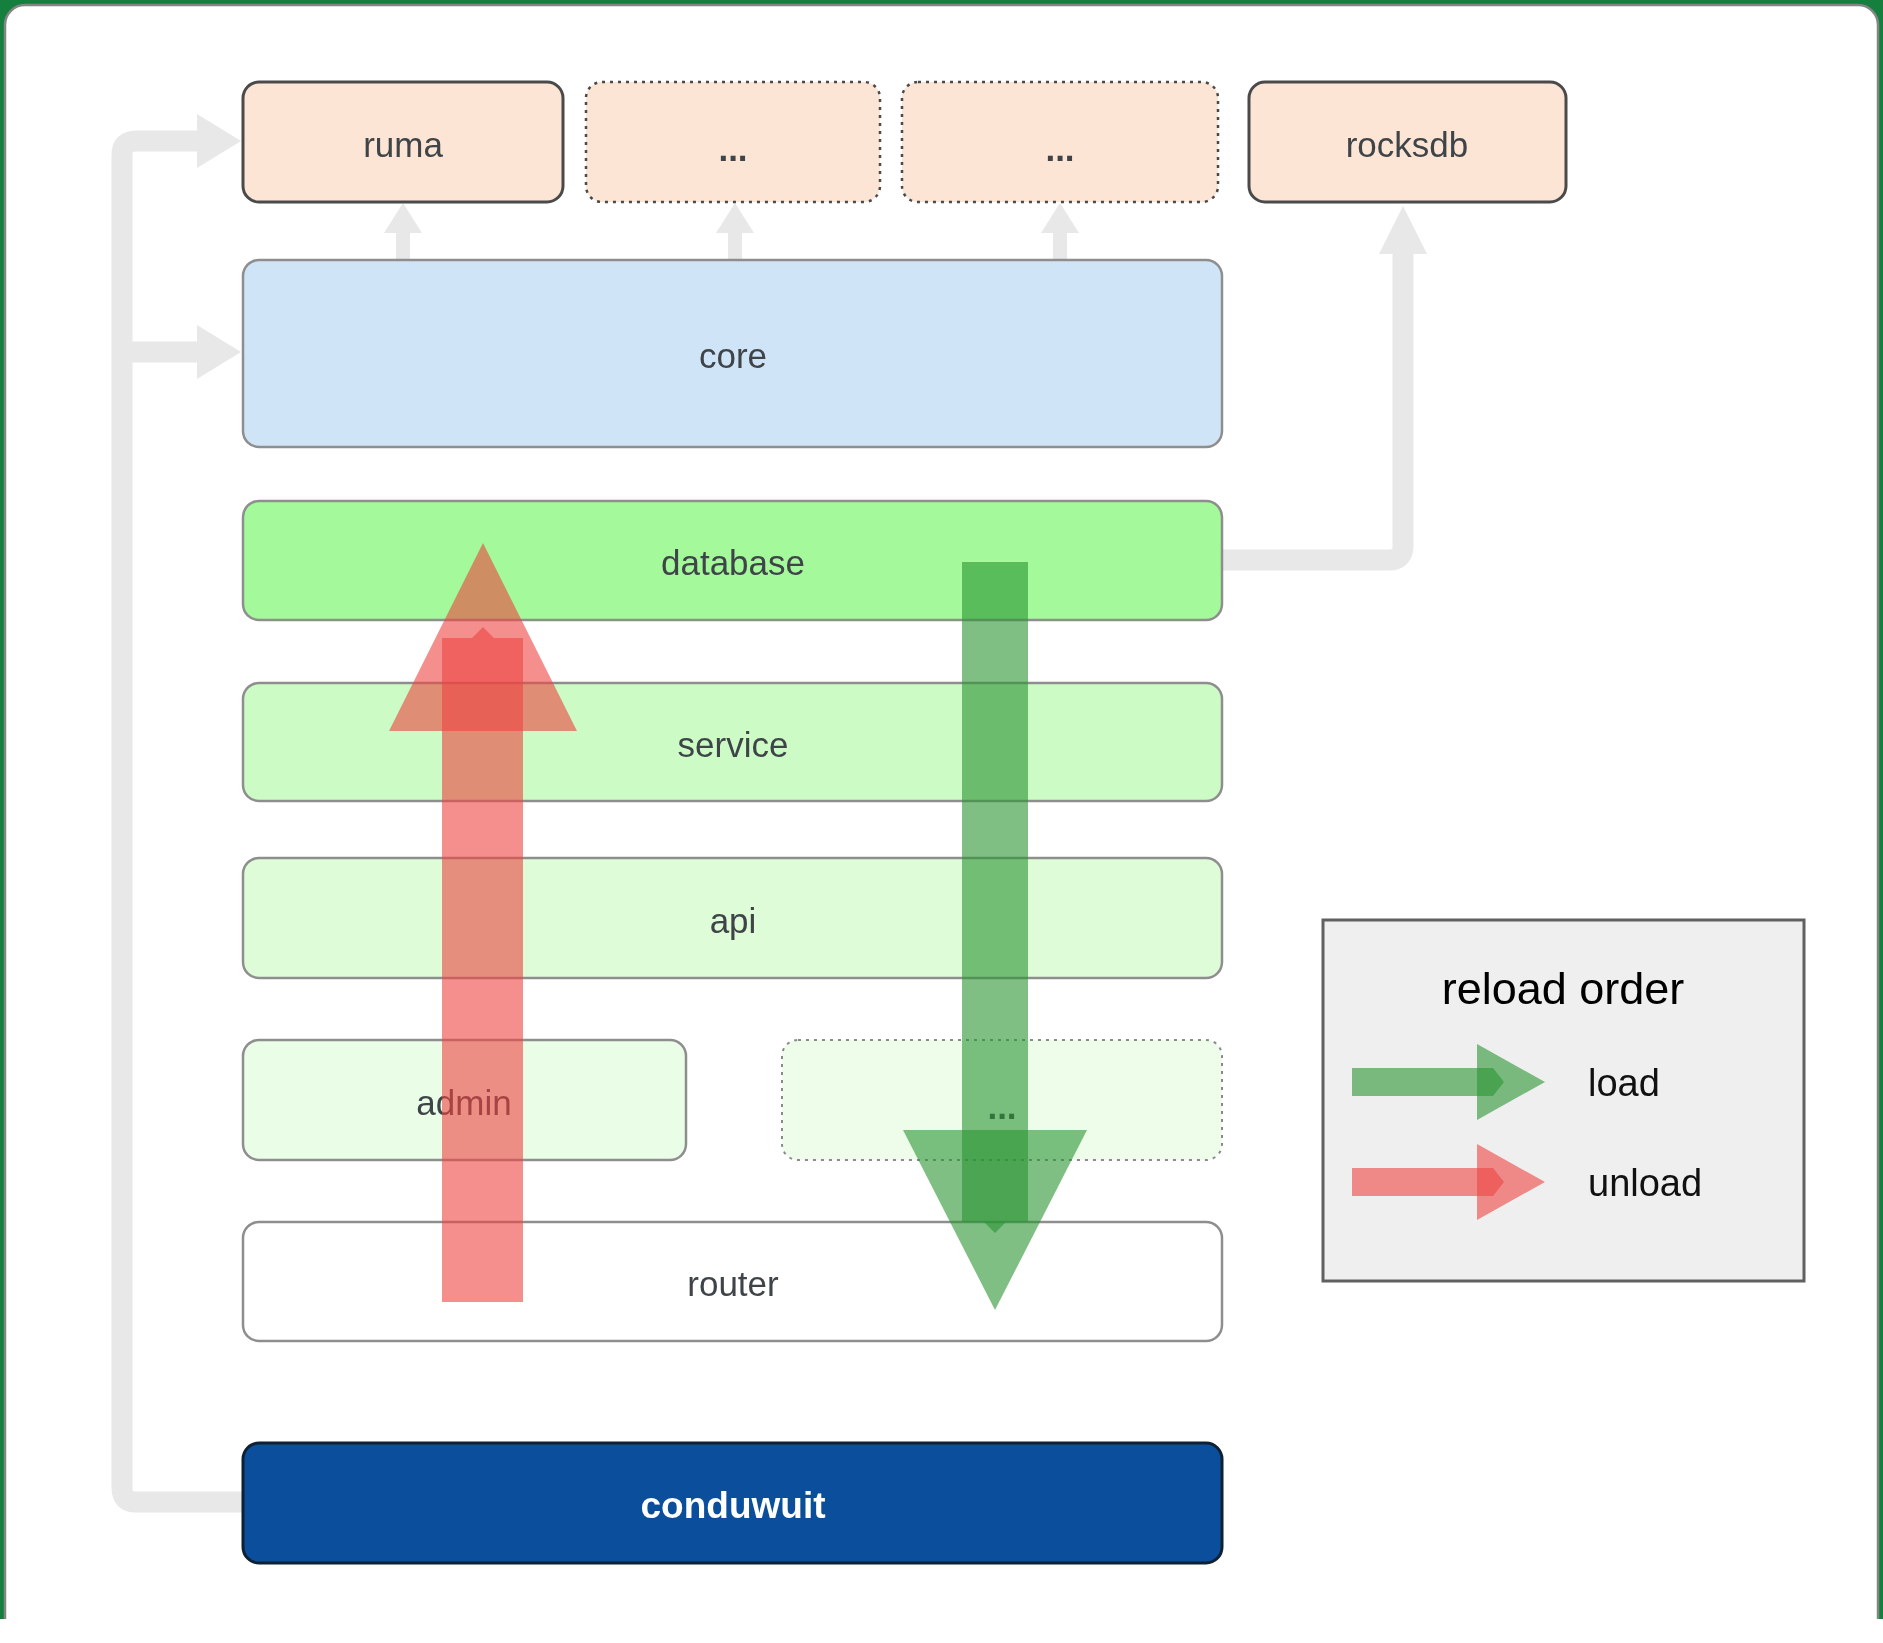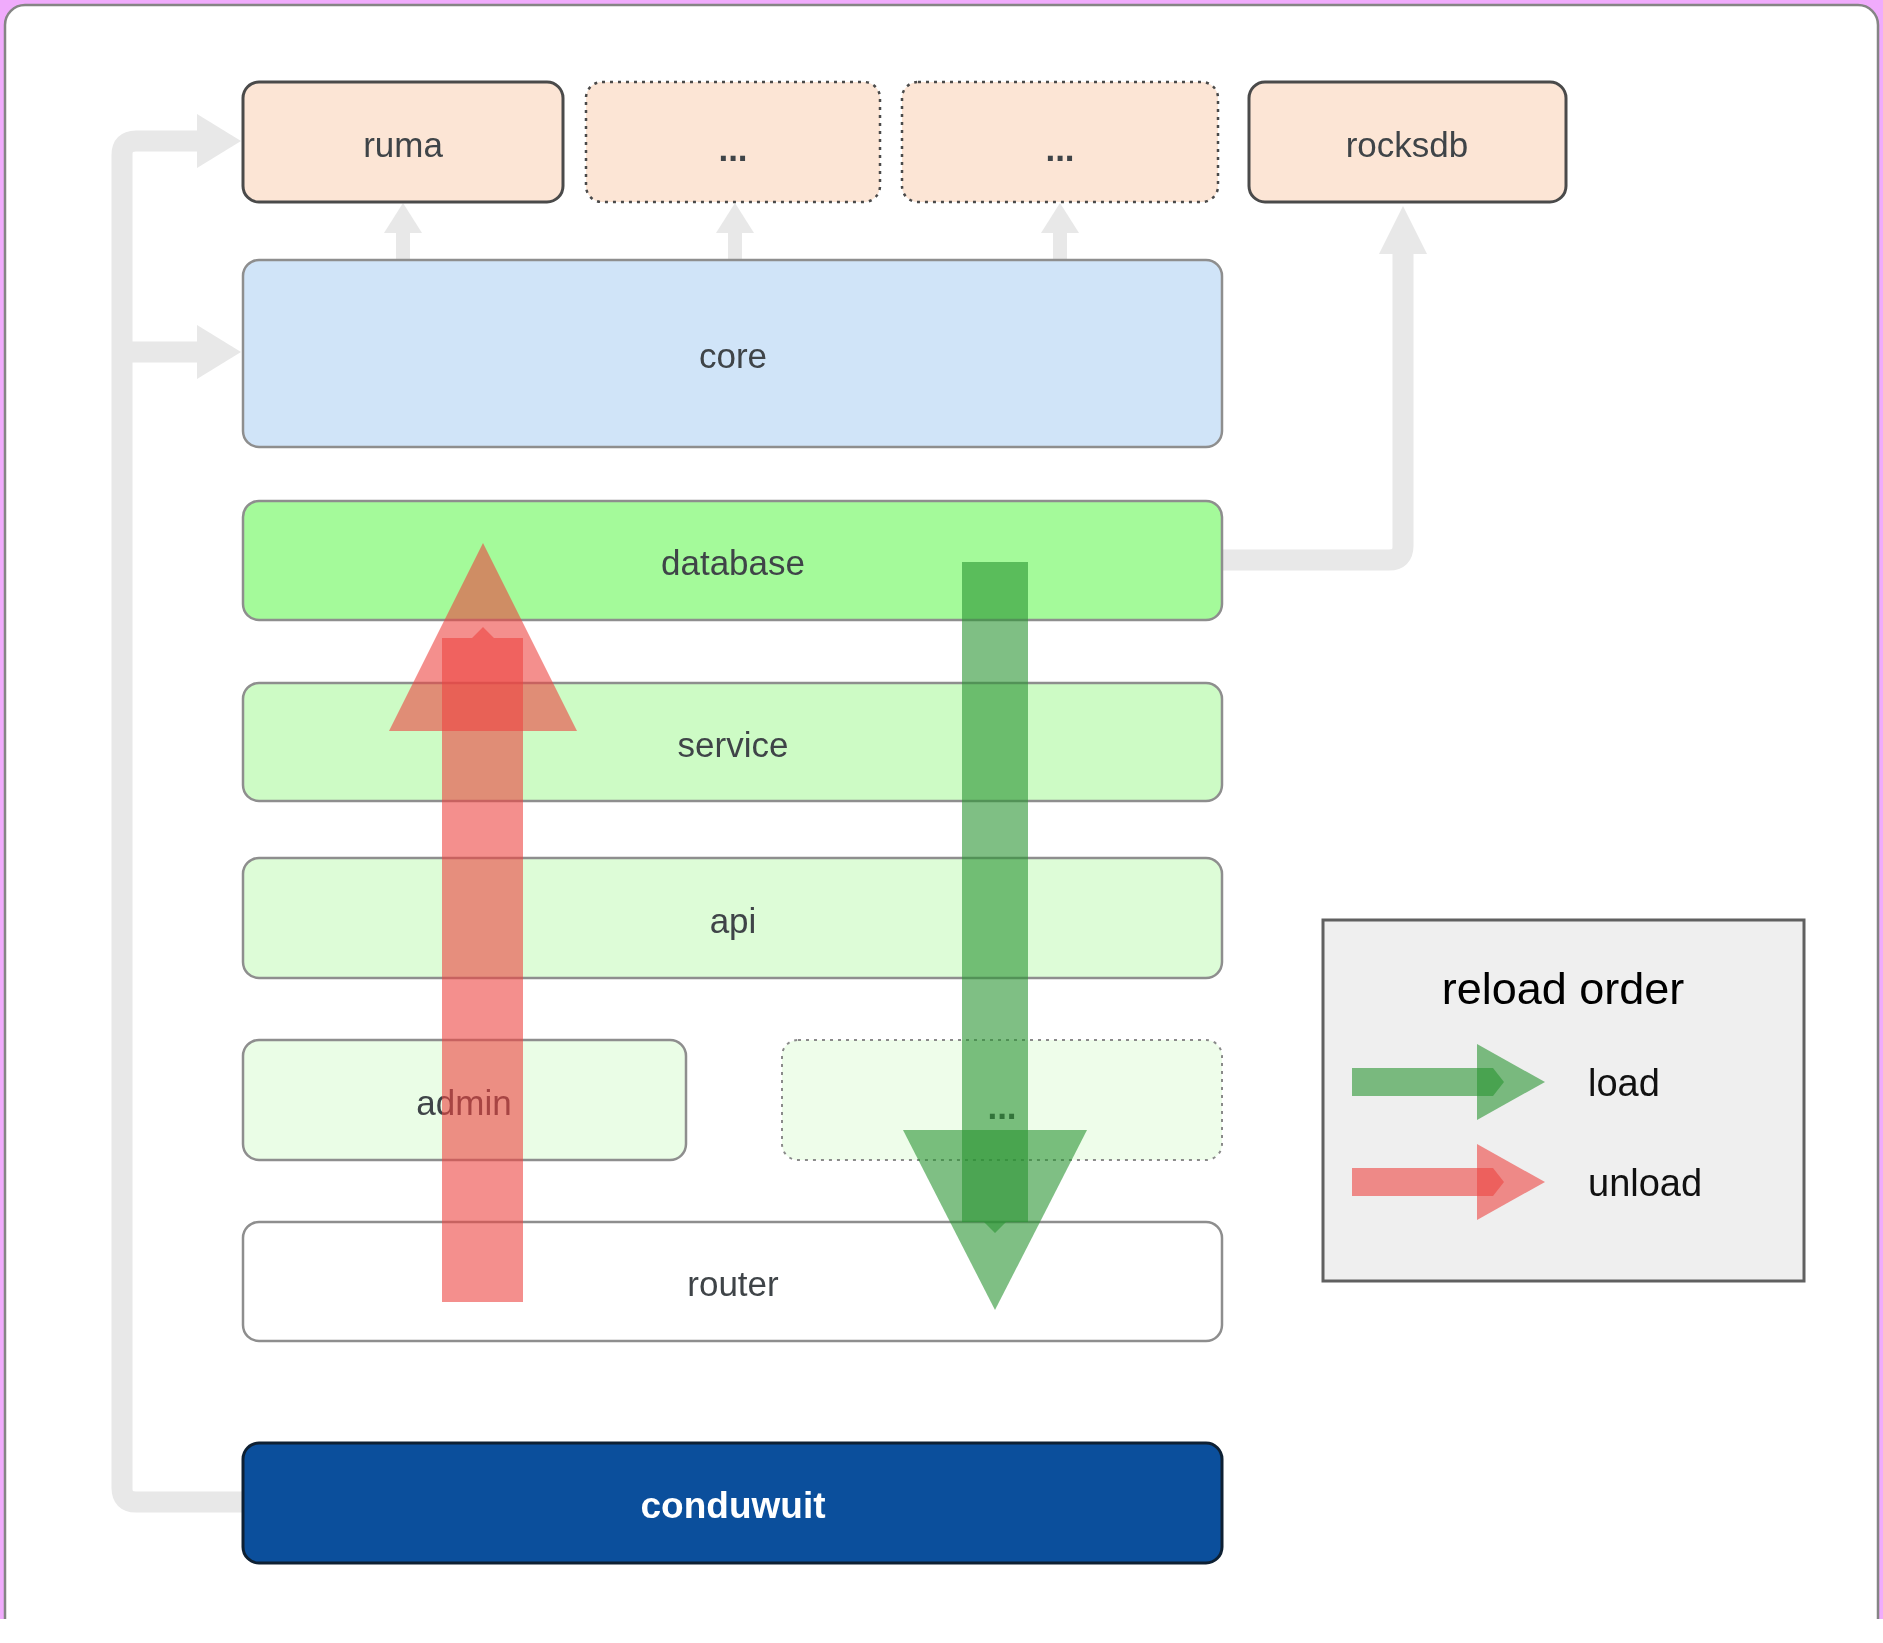"ruma" .stage { background: #f0abfc -> #15803d }
